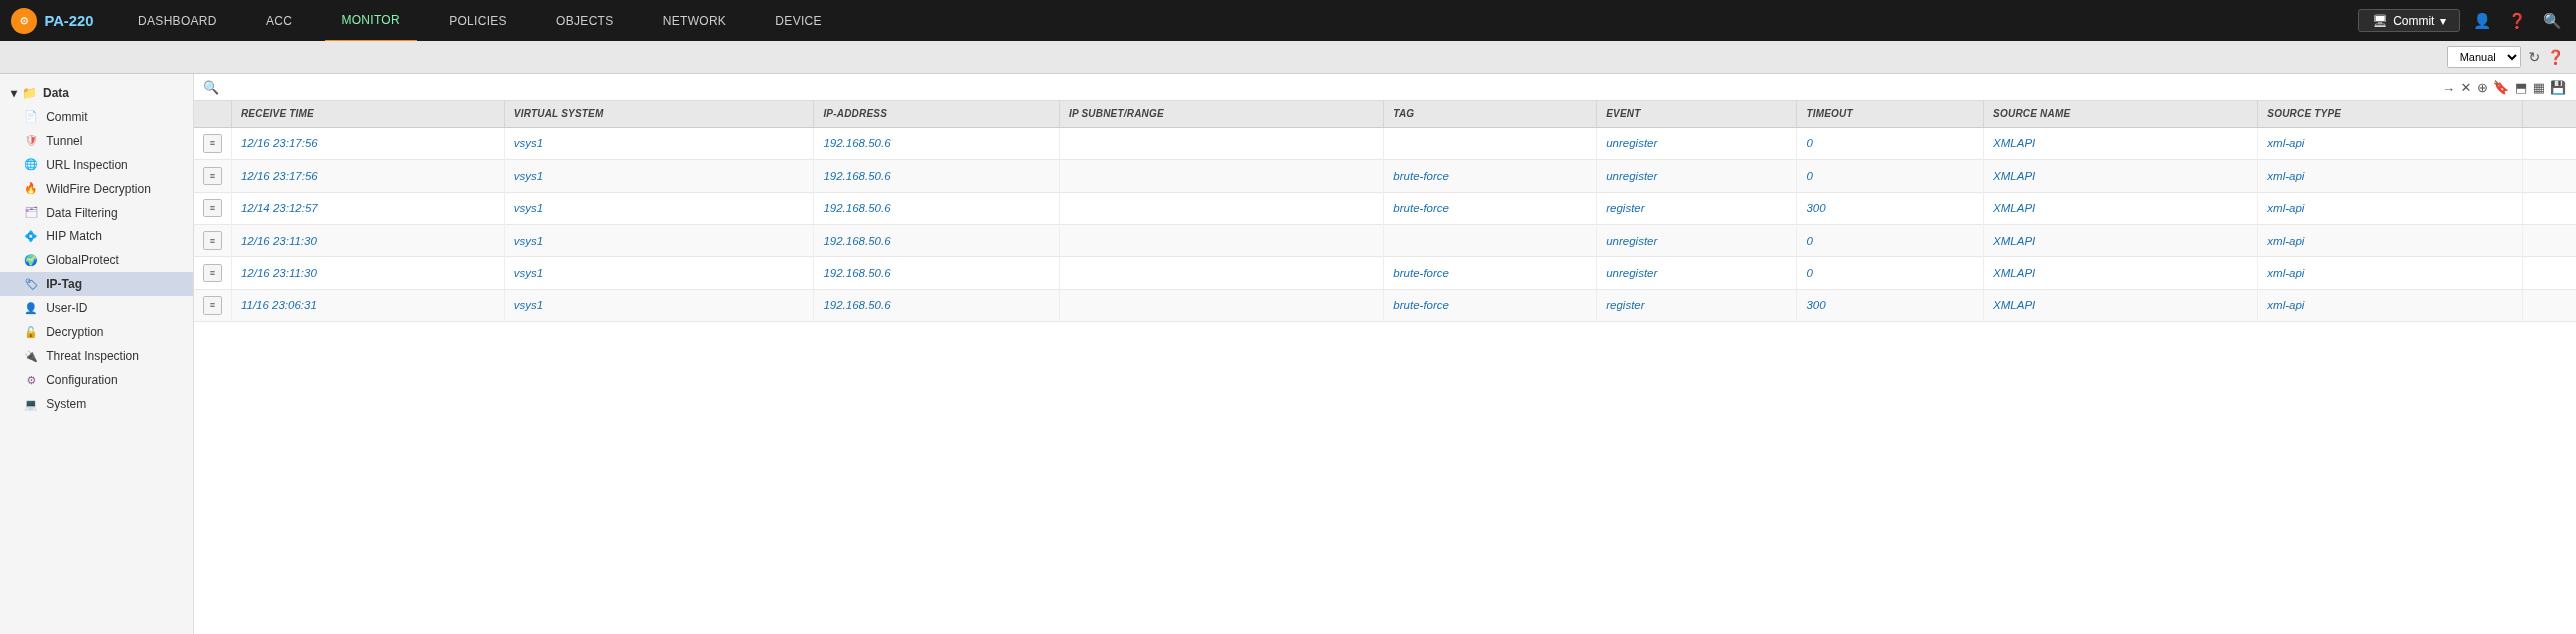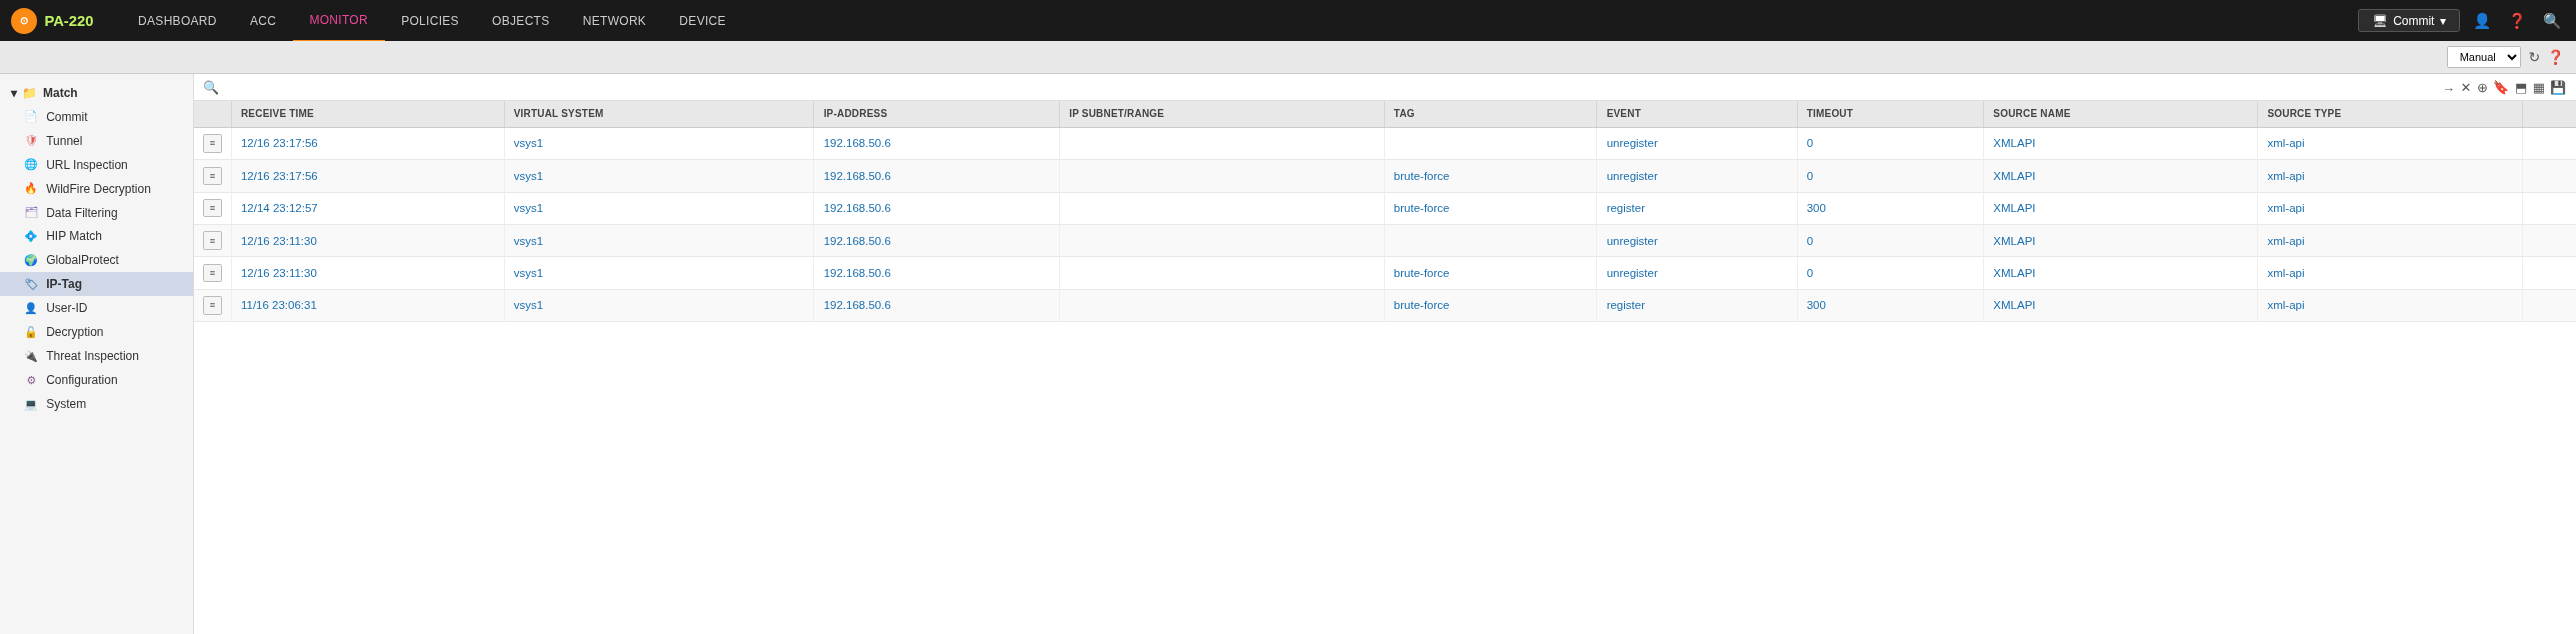"PA-220" .logo-text { color: #bef264 -> #7dd3fc }
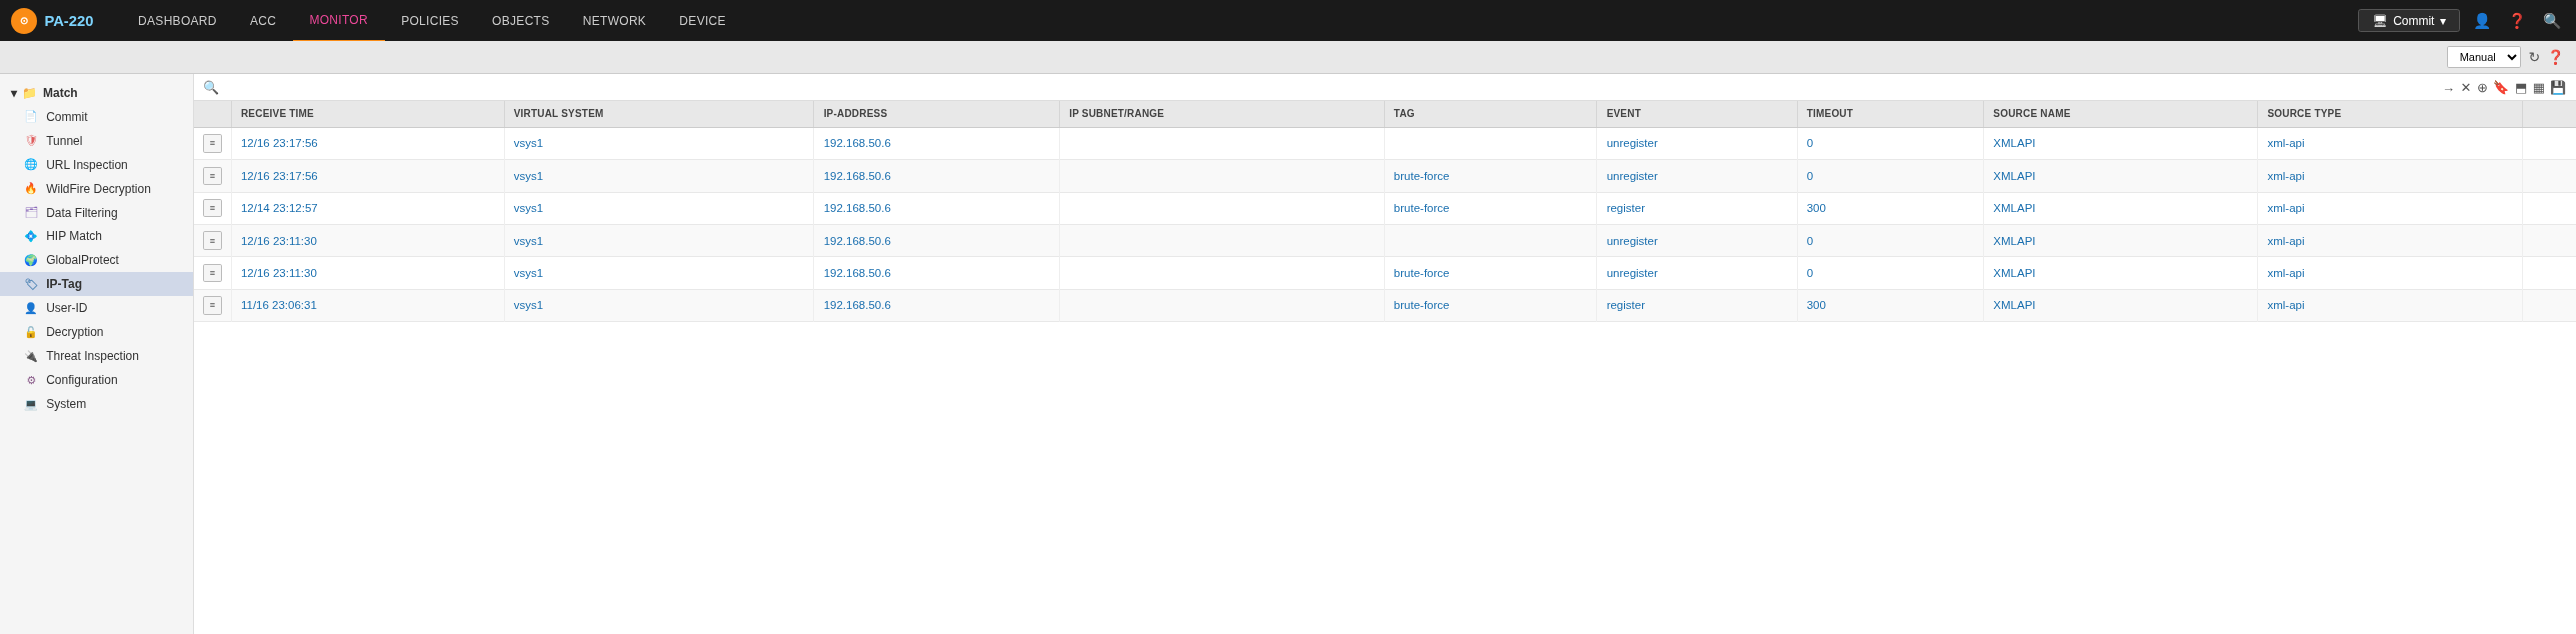"DASHBOARD" .nav-items { gap: 0 -> 16px }
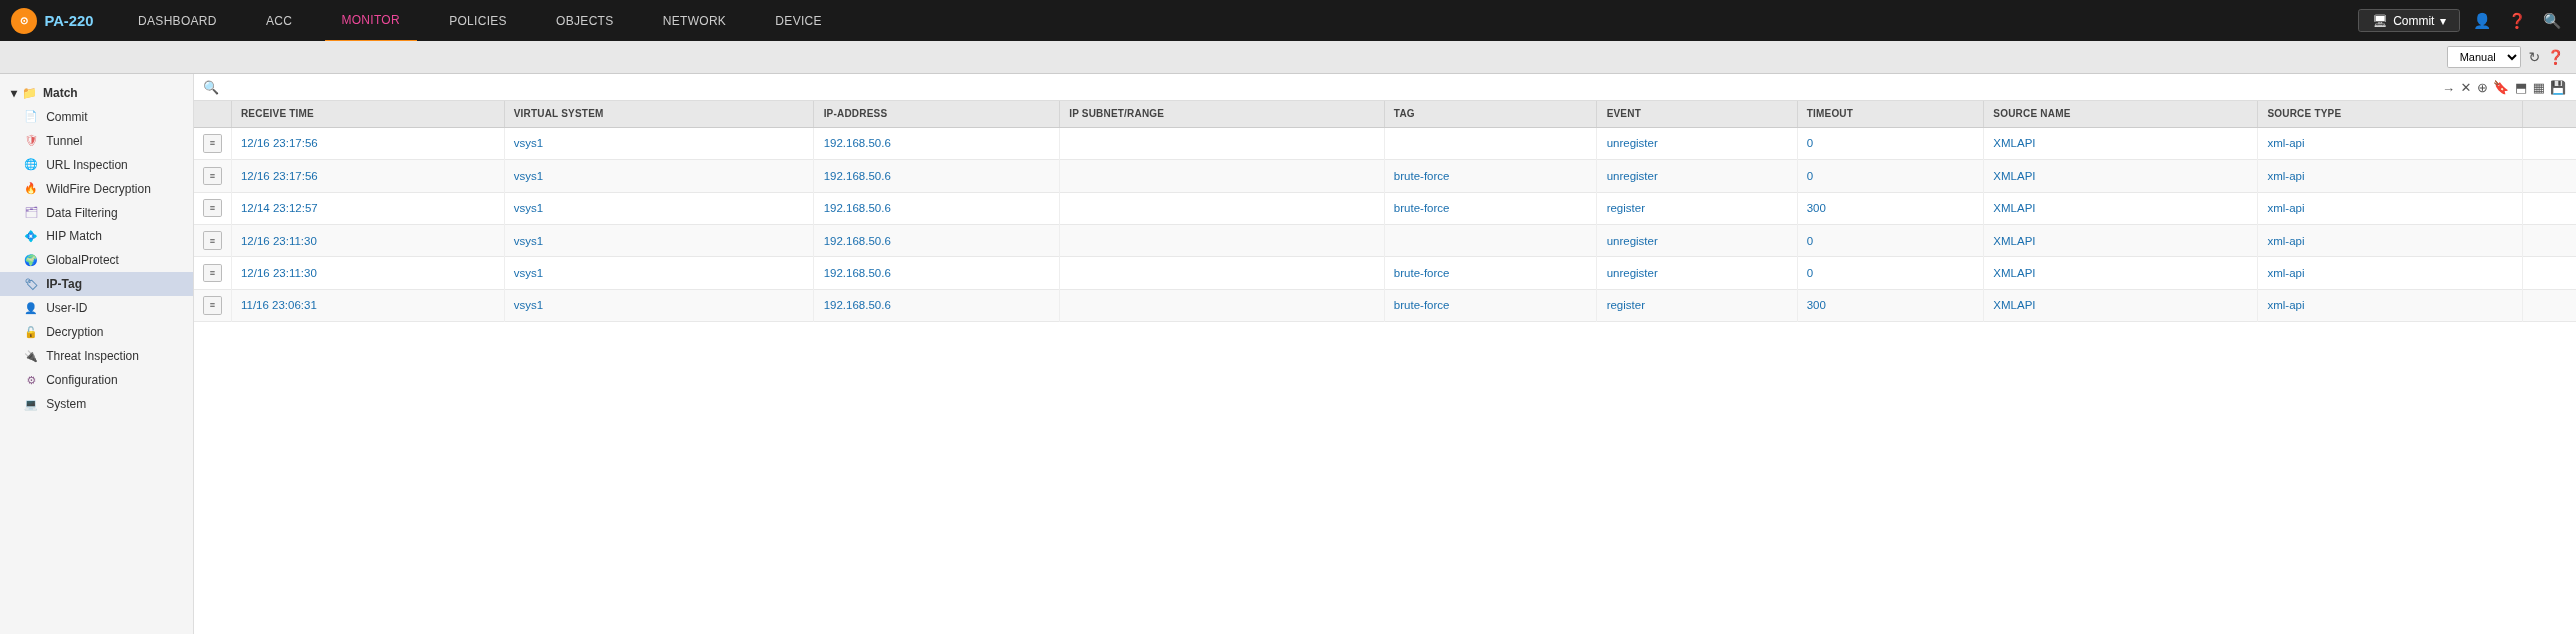"MONITOR" .nav-item.active { color: #ec4899 -> #86efac }
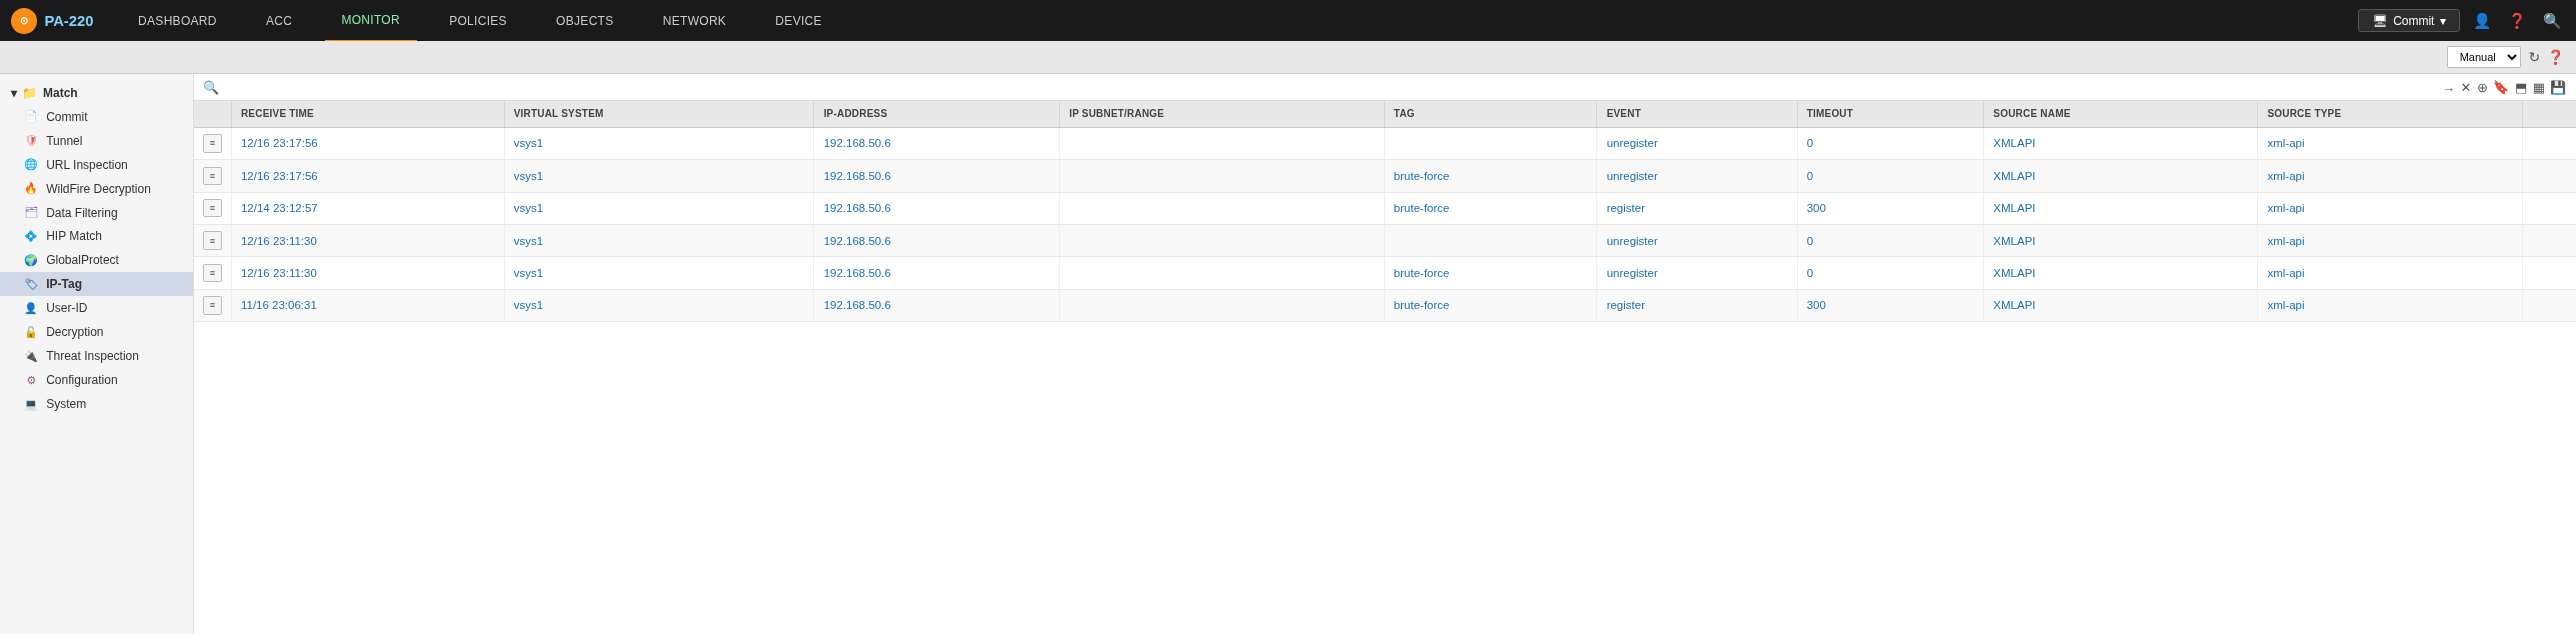"Match" span { text: Match -> Data }
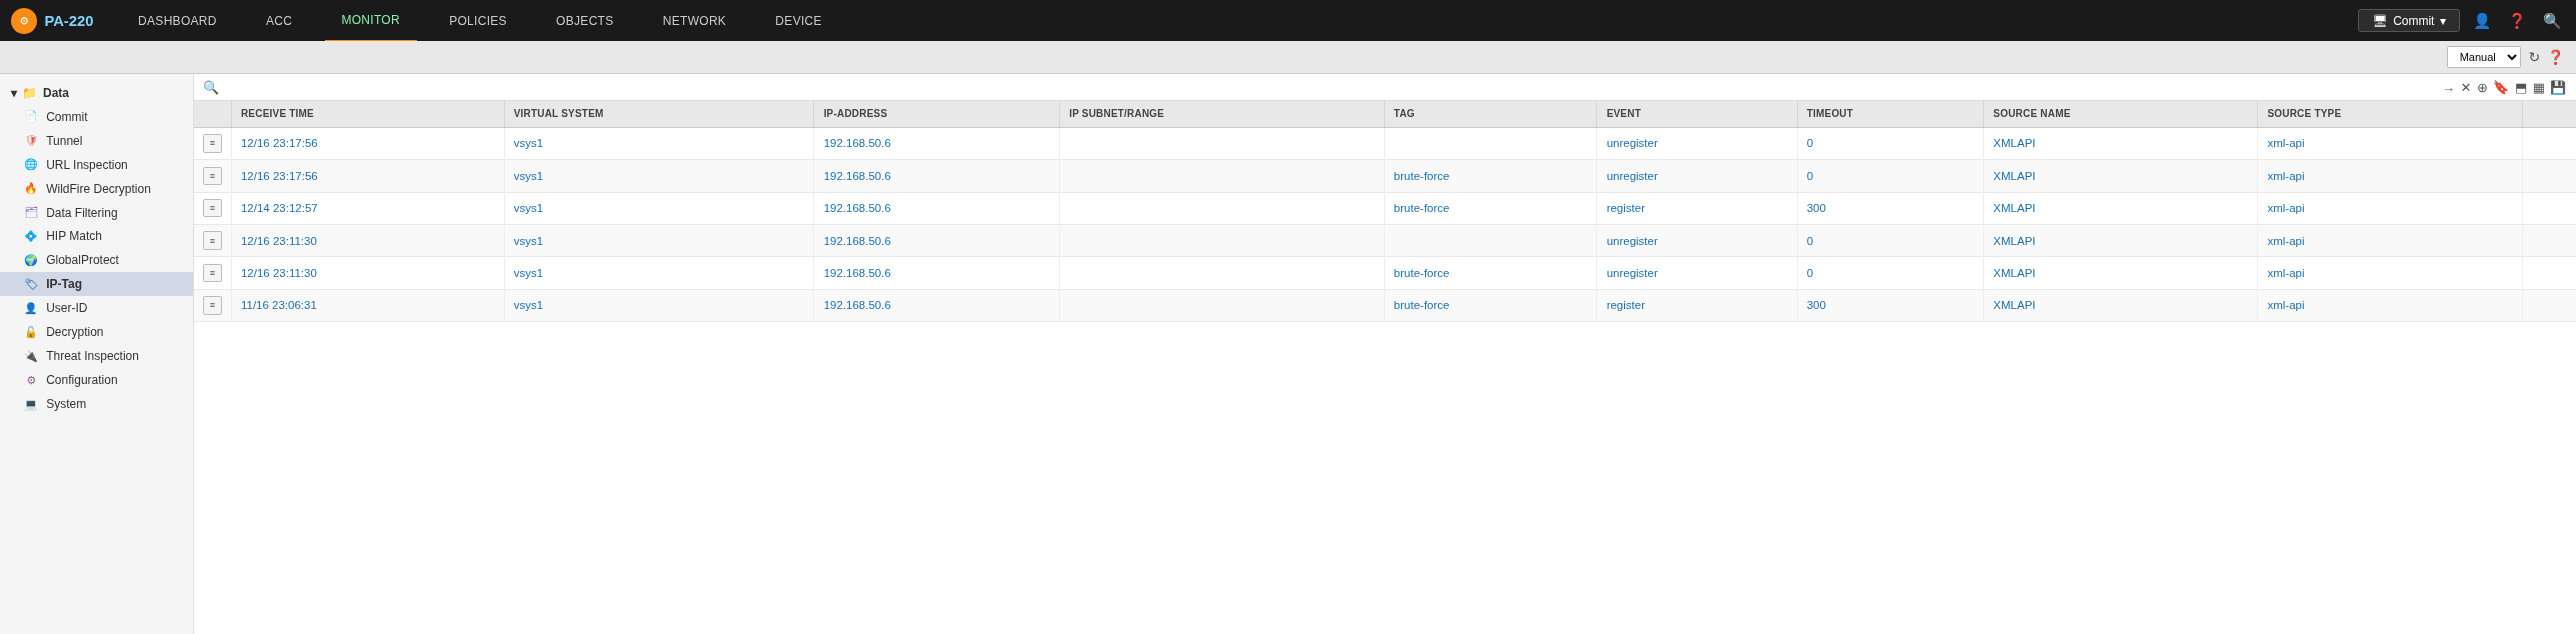"RECEIVE TIME" table { font-style: none -> italic }
